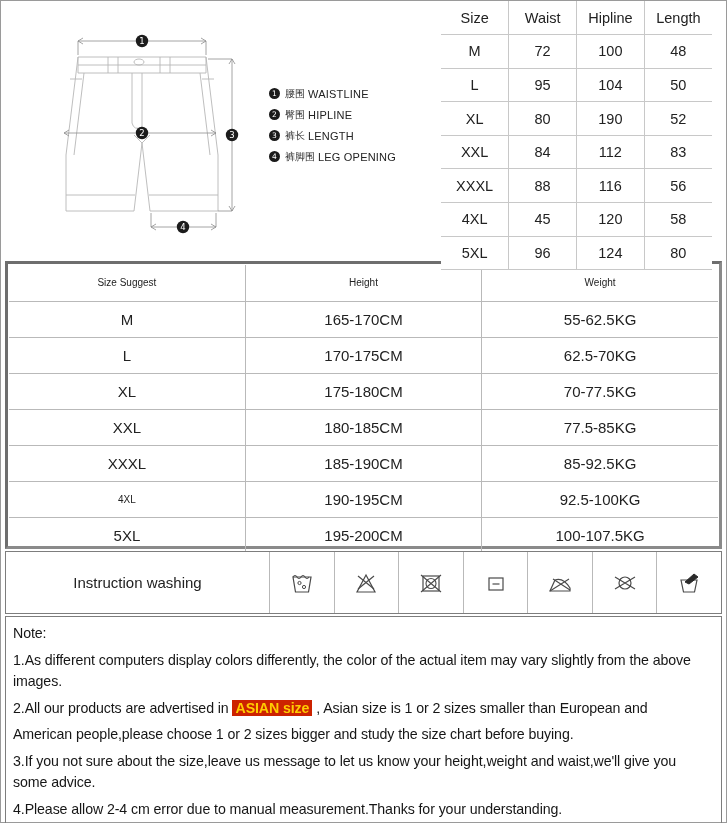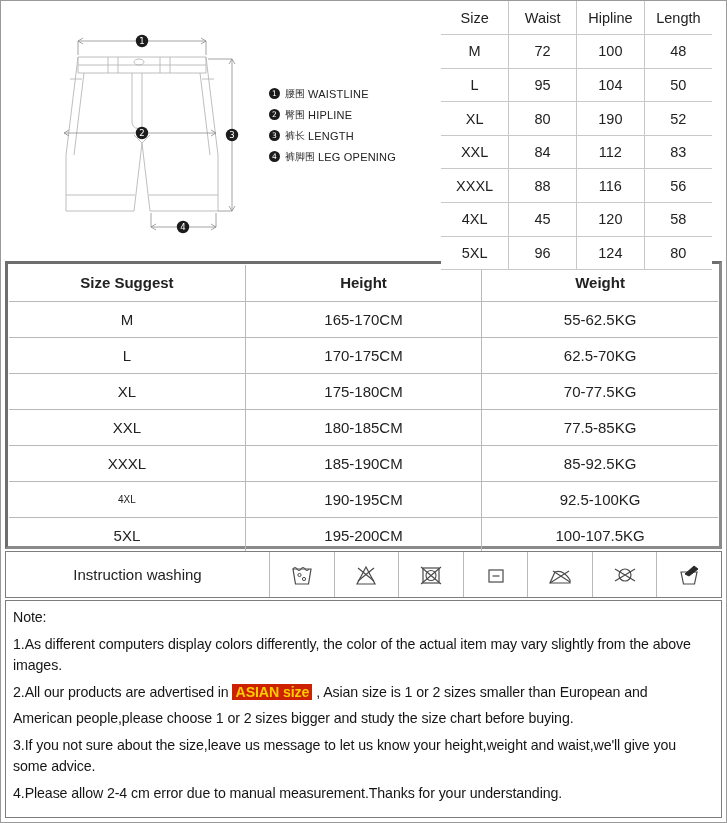"Size Suggest" table.suggest tr:first-child td { font-size: 15px -> 10px; font-weight: bold -> none }
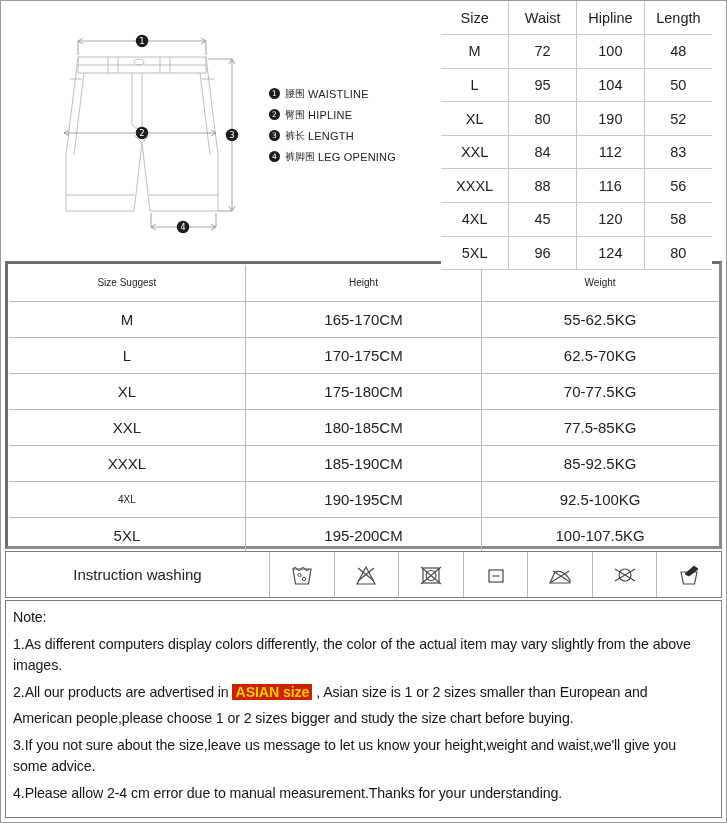"Instruction washing" .wash-frame { height: 47px -> 63px }
